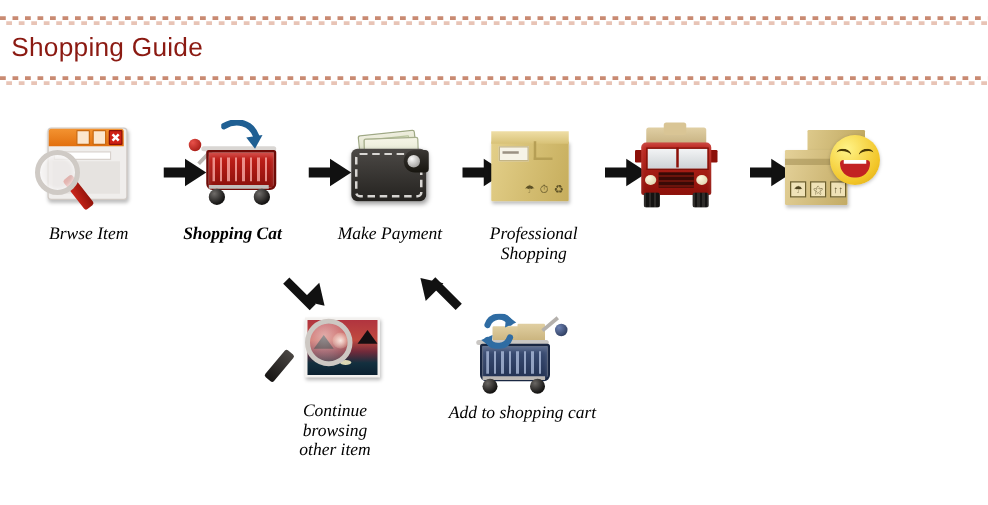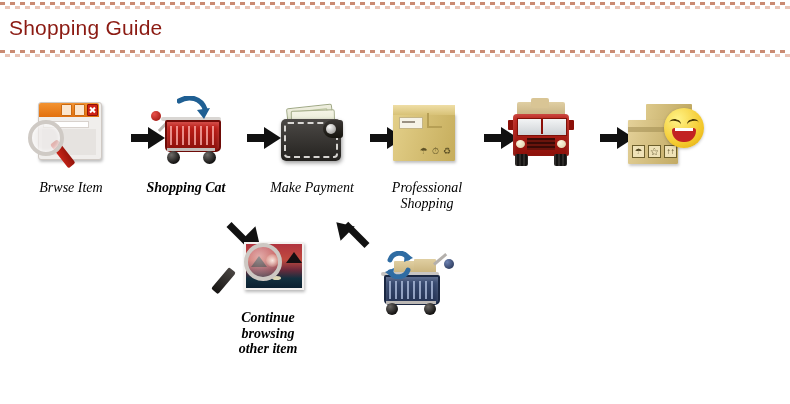"Shopping Guide" #header { top: 0 -> 11px }
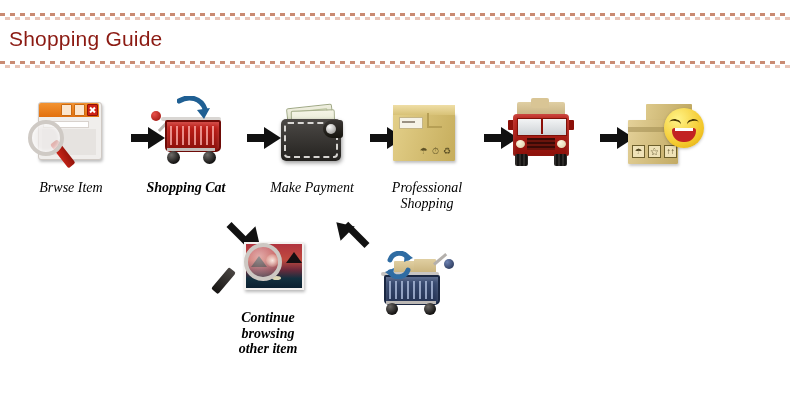"Continue browsing" div.step { font-weight: bold -> none; top: 236px -> 248px }
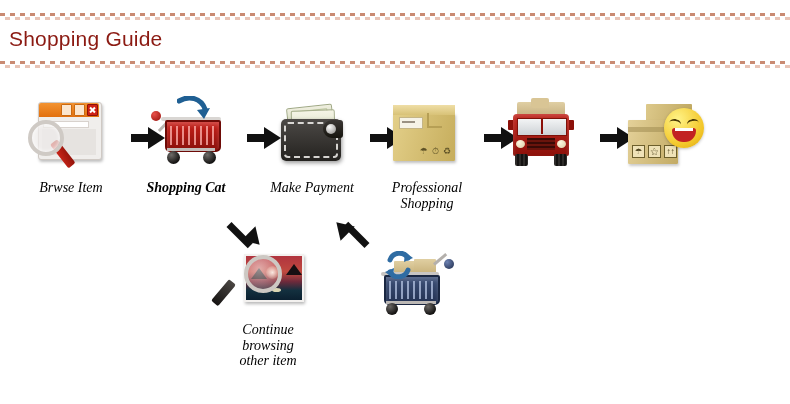"Add to shopping cart" div.step-label { html: none -> <div>Add to shopping cart</div> }
